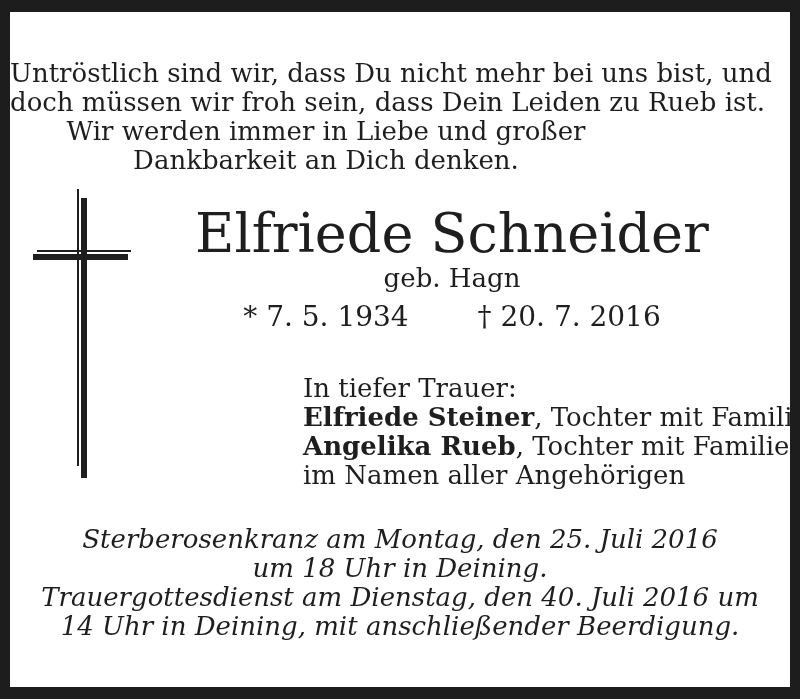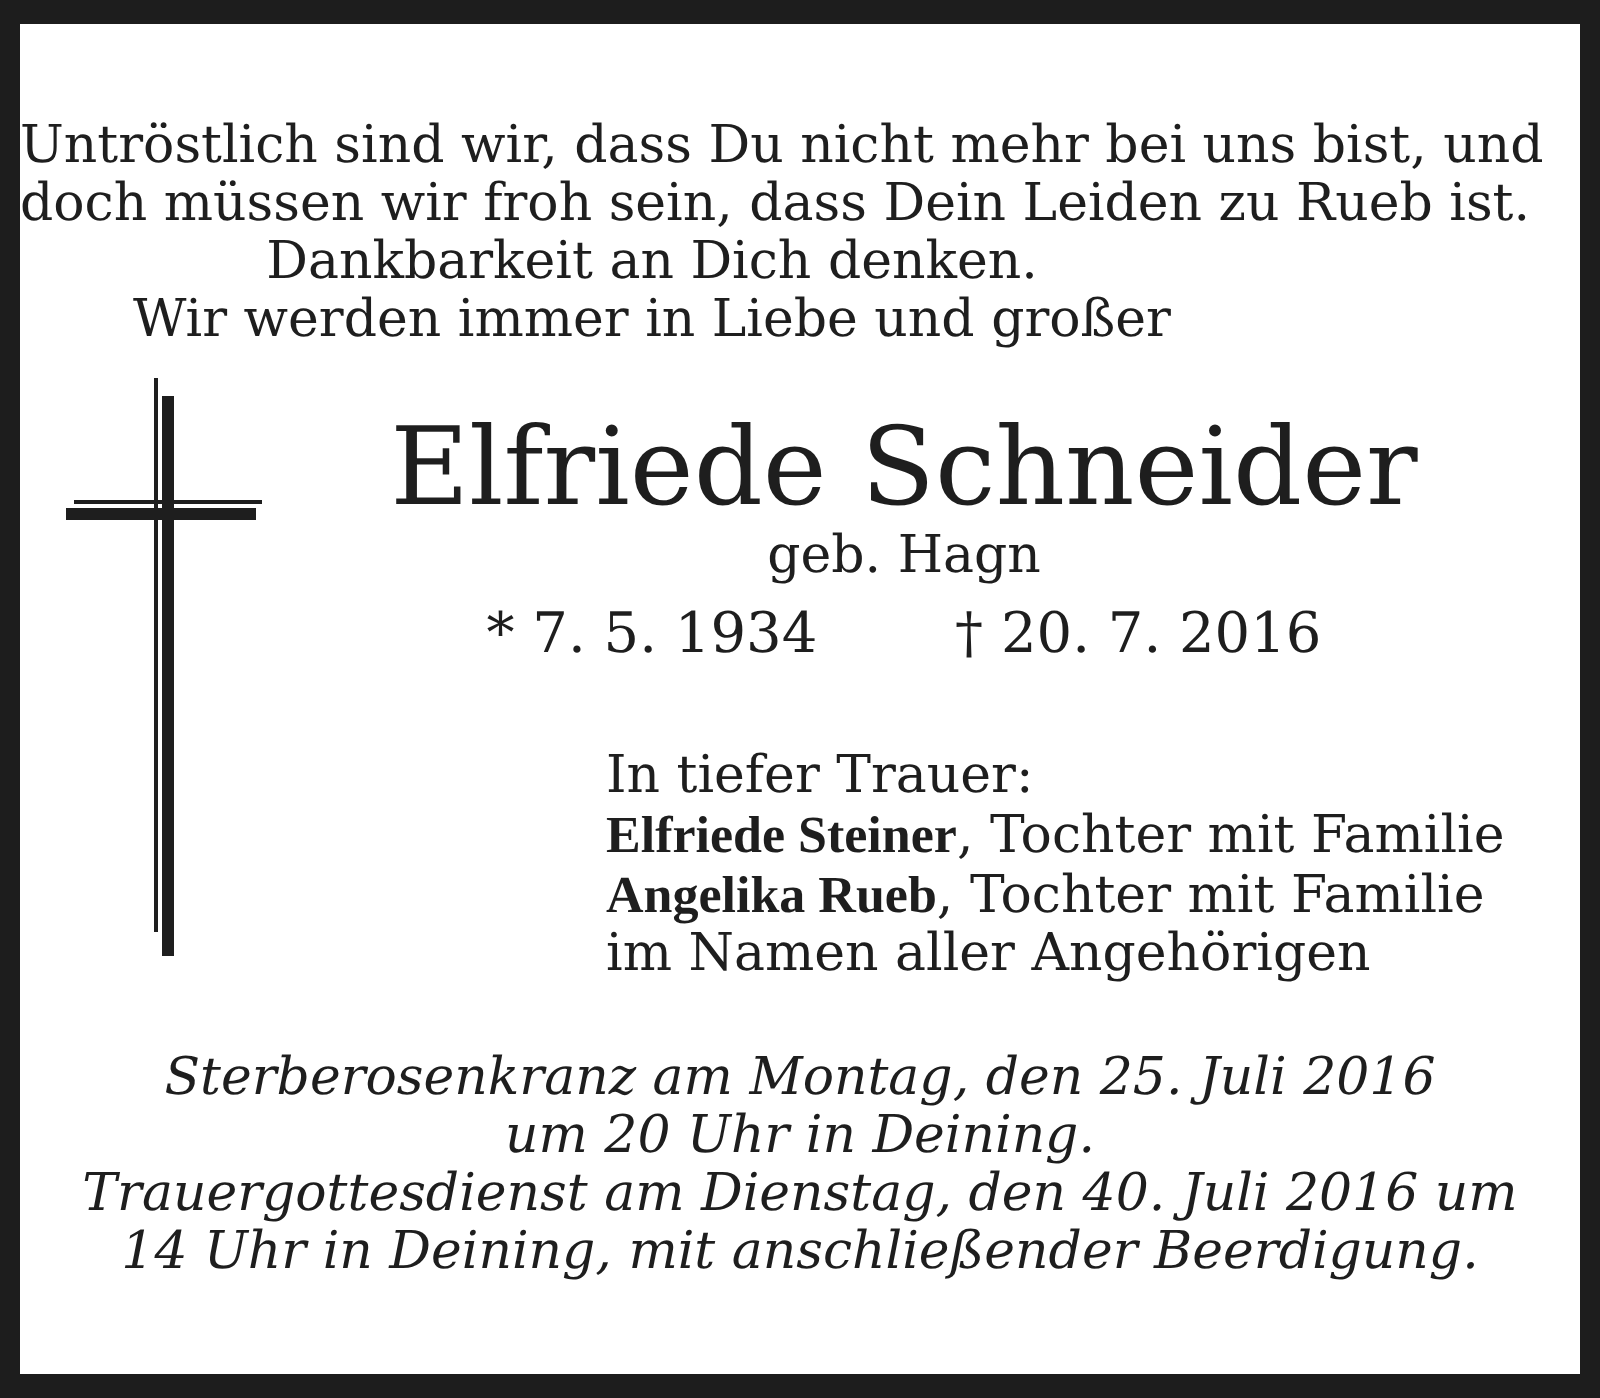"Dankbarkeit an Dich denken." div { order: before "Wir werden immer in Liebe" -> after "Wir werden immer in Liebe" }
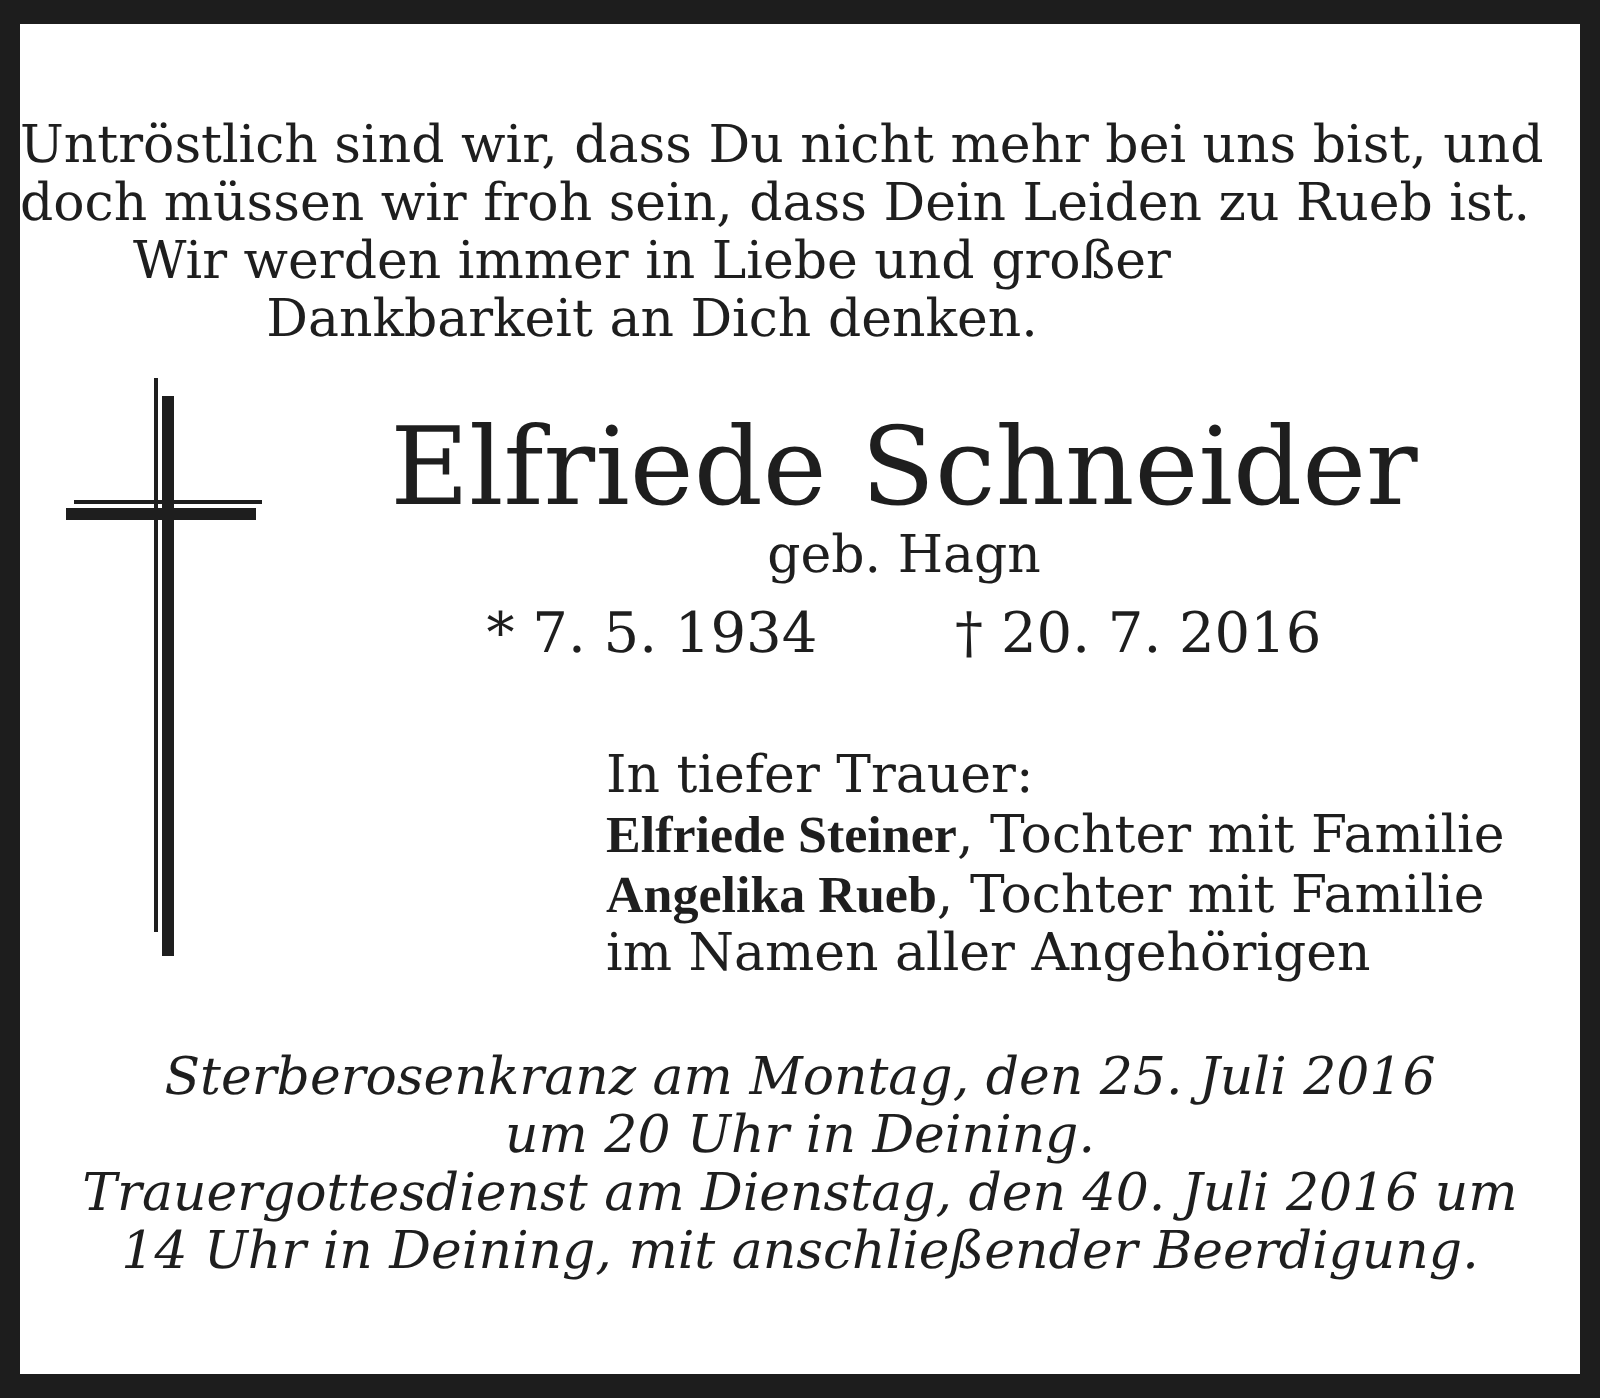"Elfriede Steiner" .mourners .bold { font-family: Liberation Serif, serif -> none }
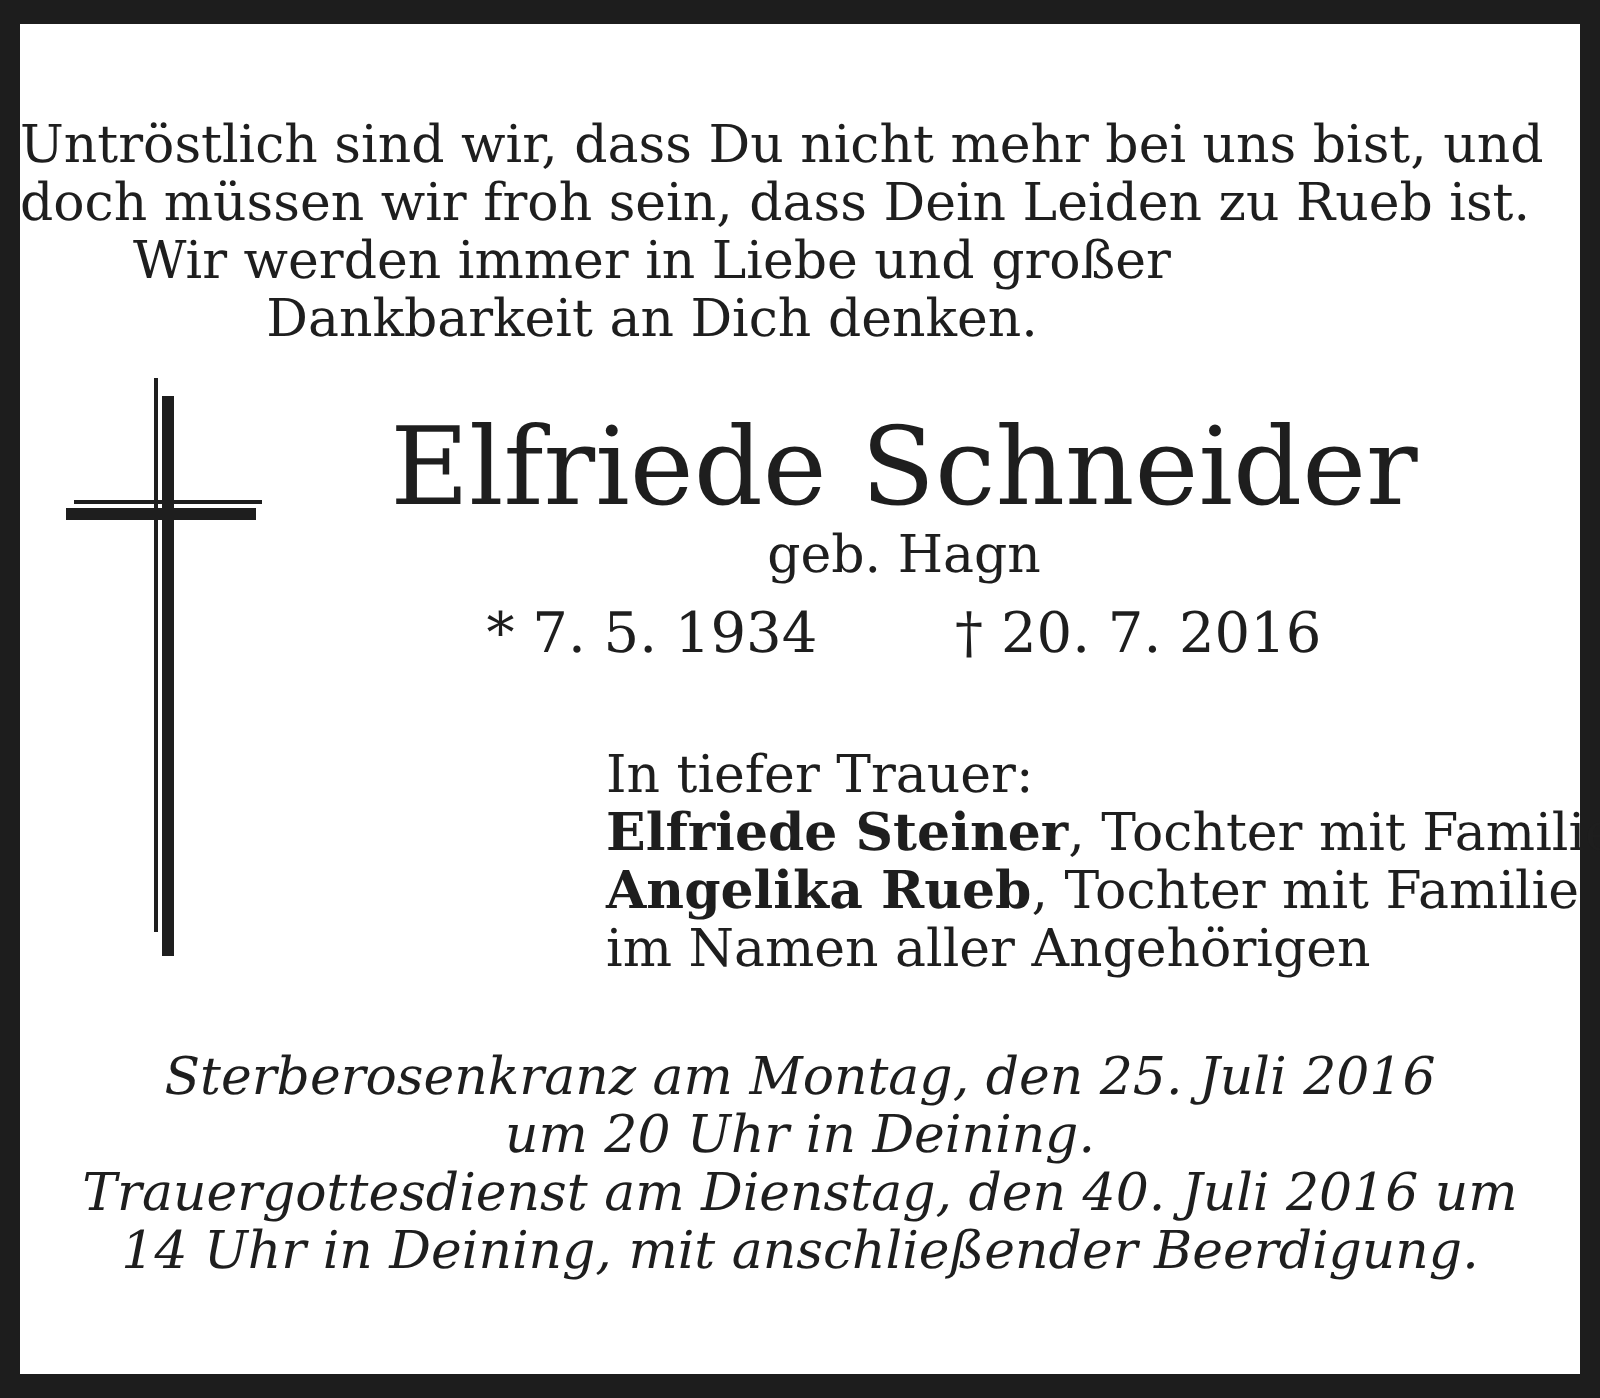"um 20 Uhr in Deining." div { text: 20 -> 18 }
